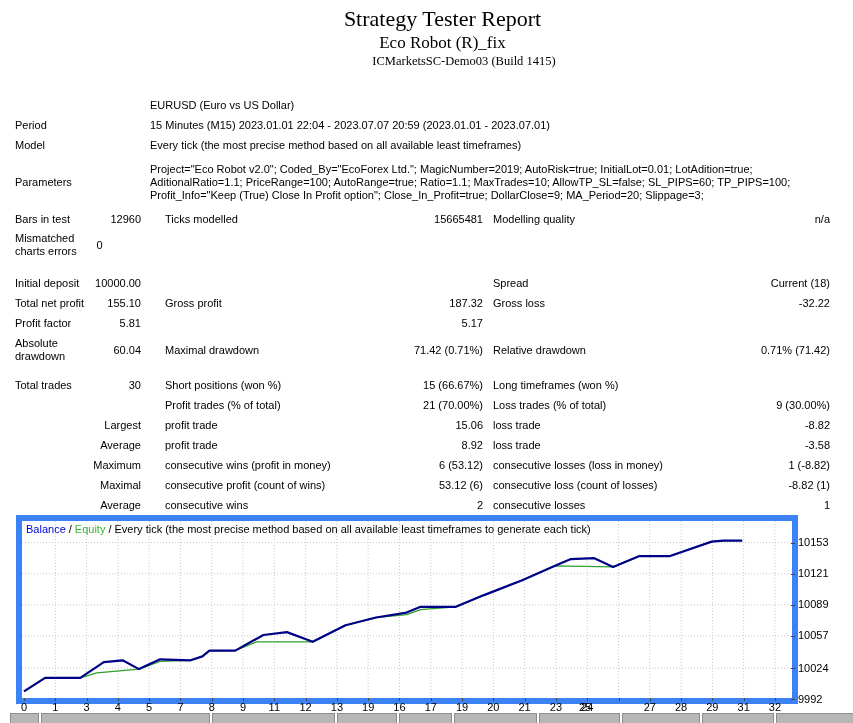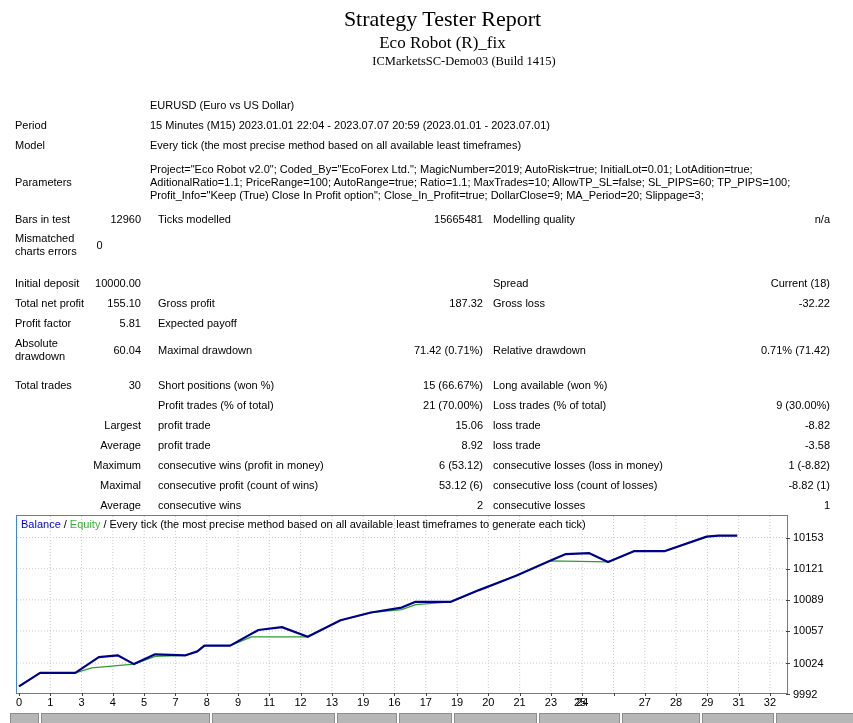"Ticks modelled" .c-l2 { left: 158px -> 165px }
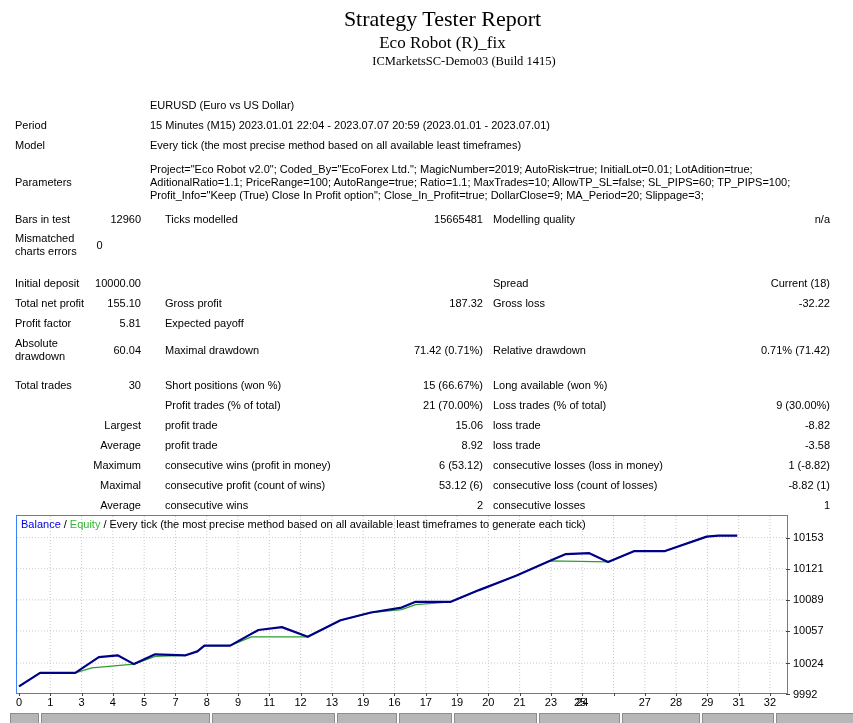"Expected payoff" div.cell { html: <div>Expected payoff</div> -> none }
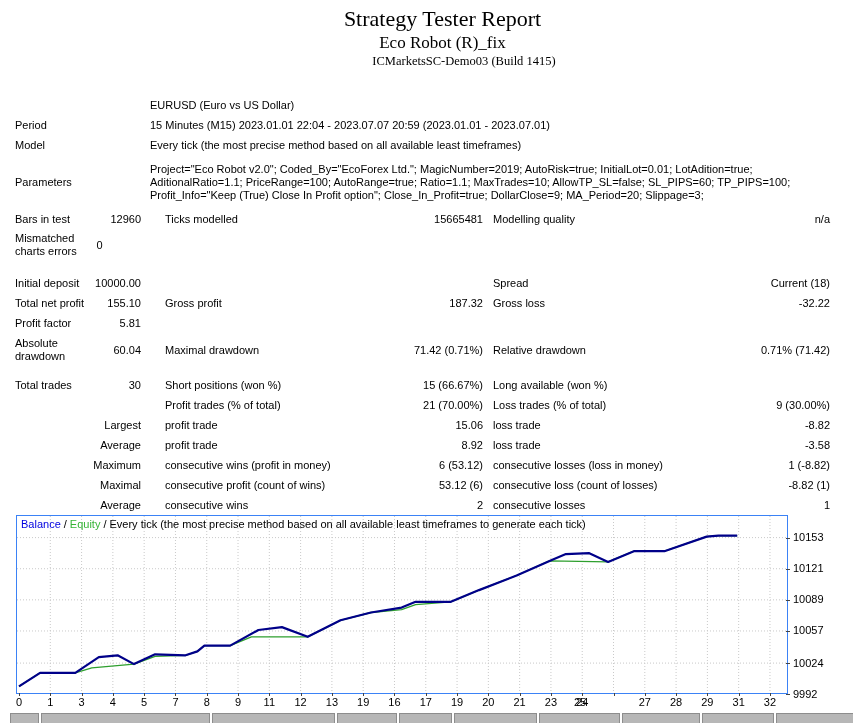"5.17" div.cell { html: none -> <div>5.17</div> }
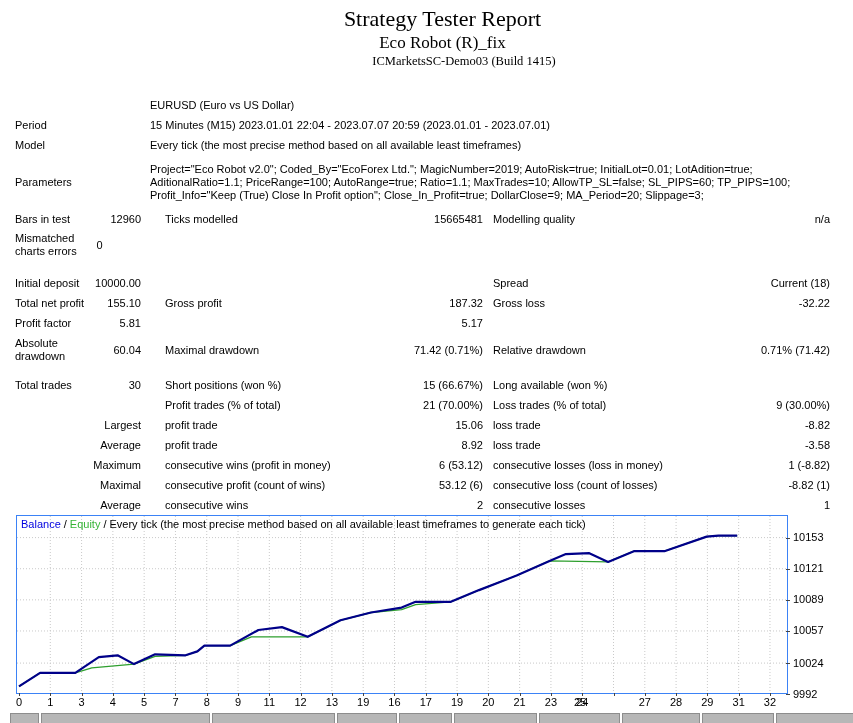"Long available (won %)" div.cell { text: available -> timeframes }
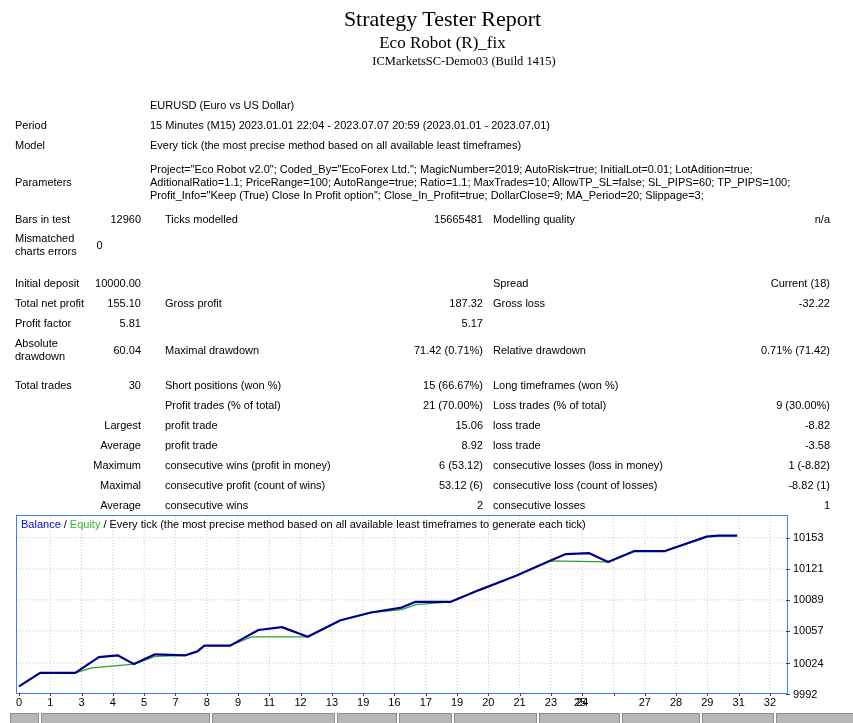"Balance / Equity / Every" .chart { border: 1px solid #3b82f6 -> 6px solid #3b82f6 }
